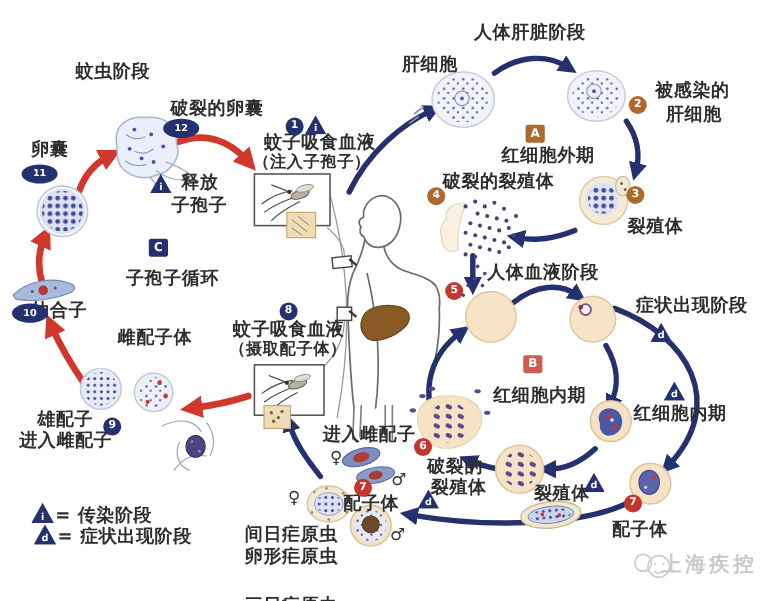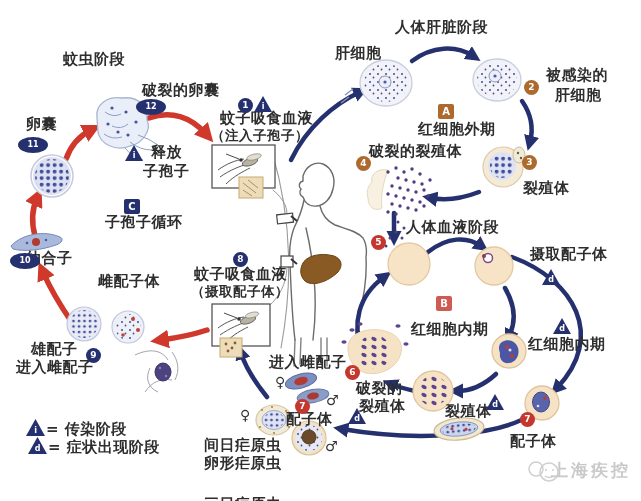"子孢子循环" div.lb { top: 214px -> 224px }
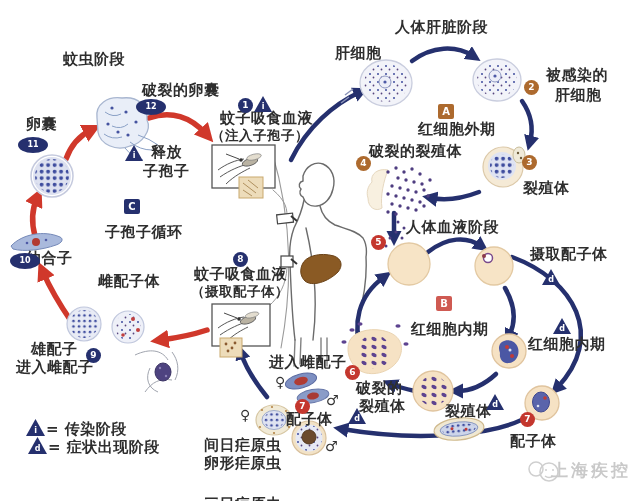"摄取配子体" div.lb { text: 摄取配子体 -> 症状出现阶段 }
